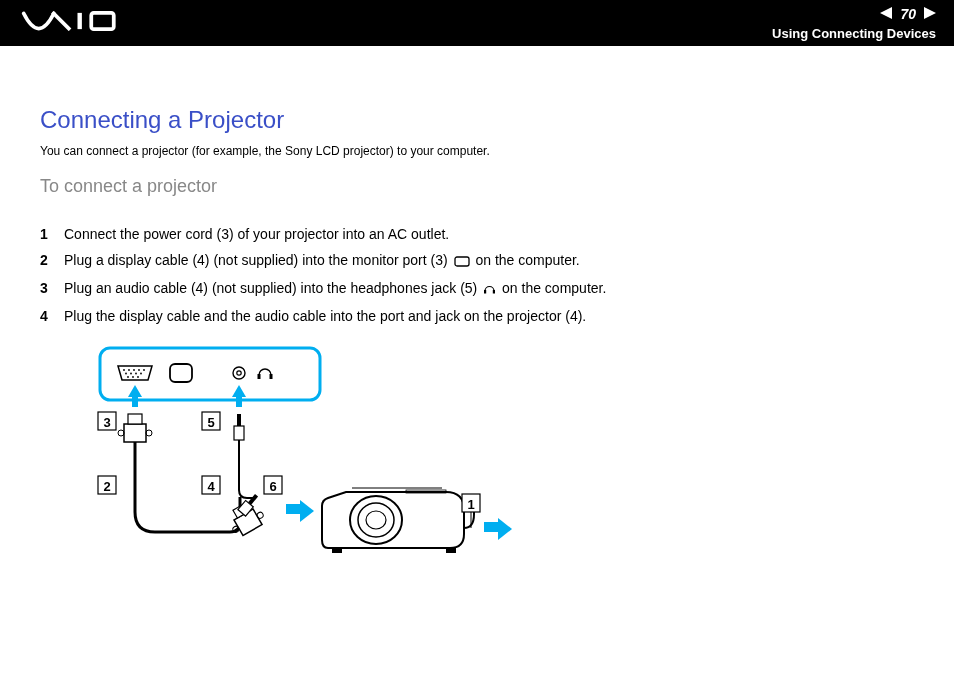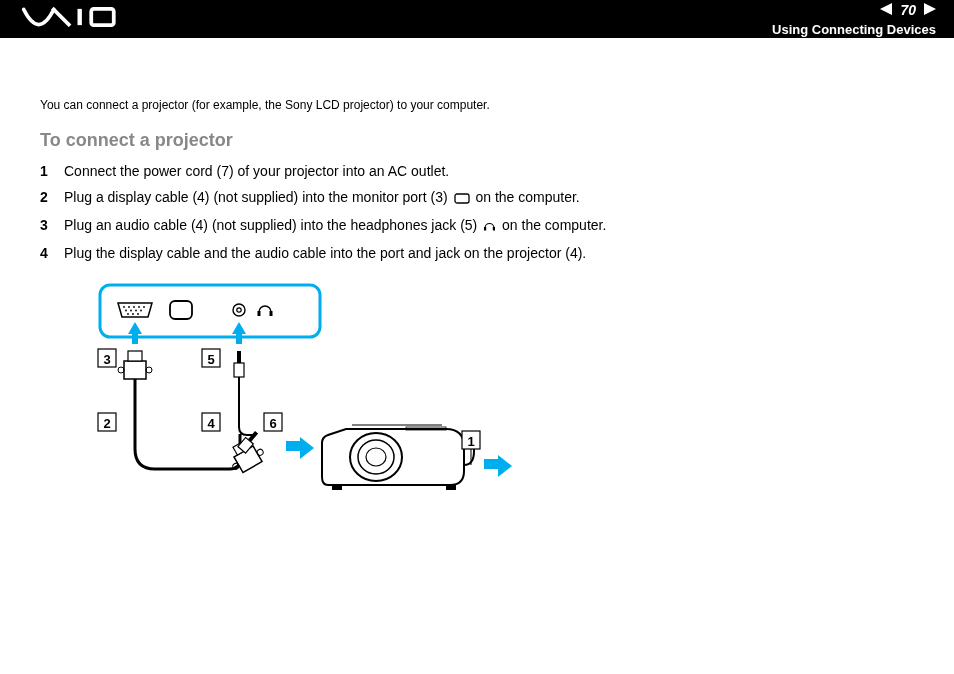"70" .topbar { height: 38px -> 46px }
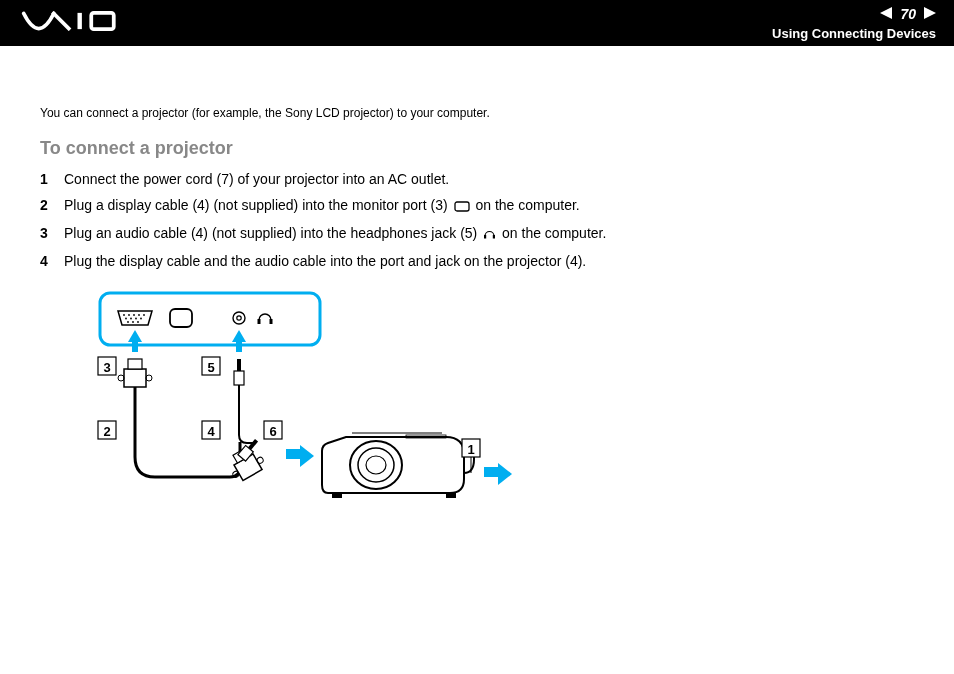"Connecting a Projector" h1.h1 { html: none -> <h1>Connecting a Projector</h1> }
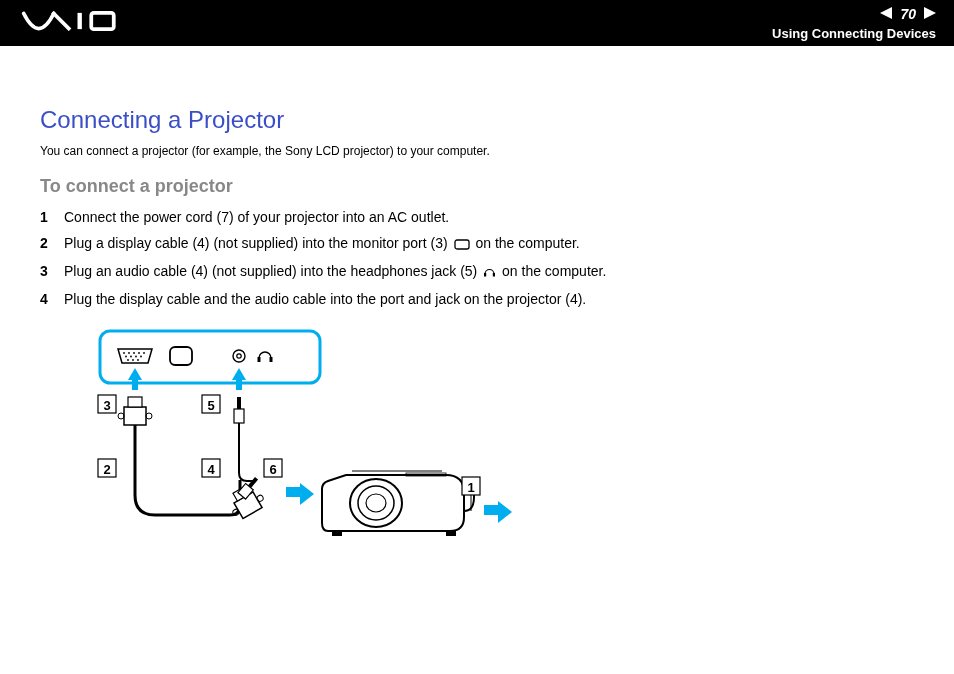"To connect a projector" .h2 { font-weight: bold -> normal; margin-bottom: 12px -> 29px }
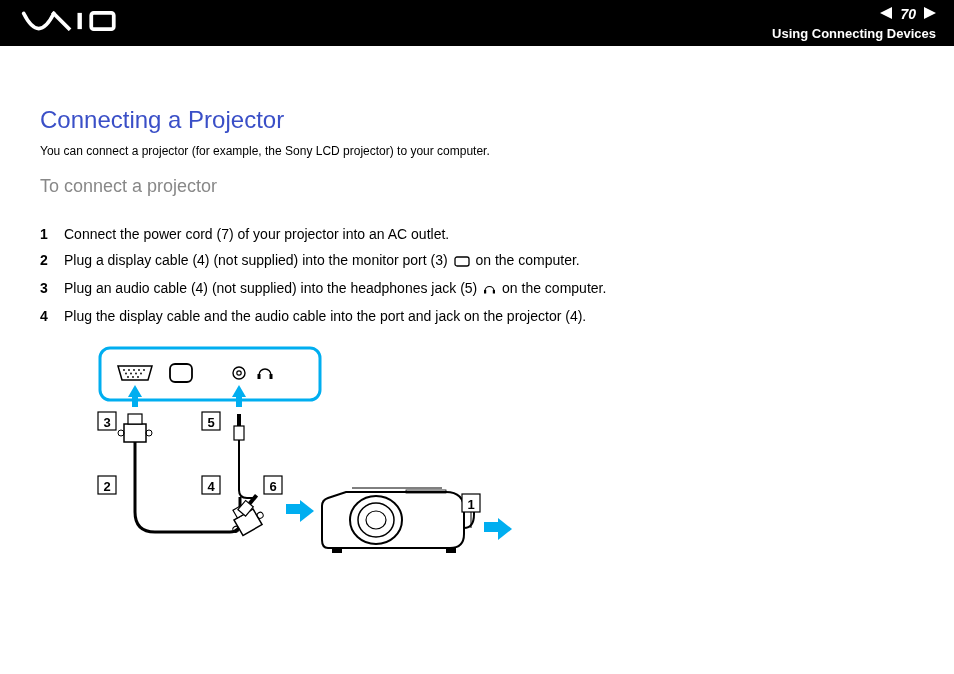"Connect the power cord (7)" span { text: 7 -> 3 }
